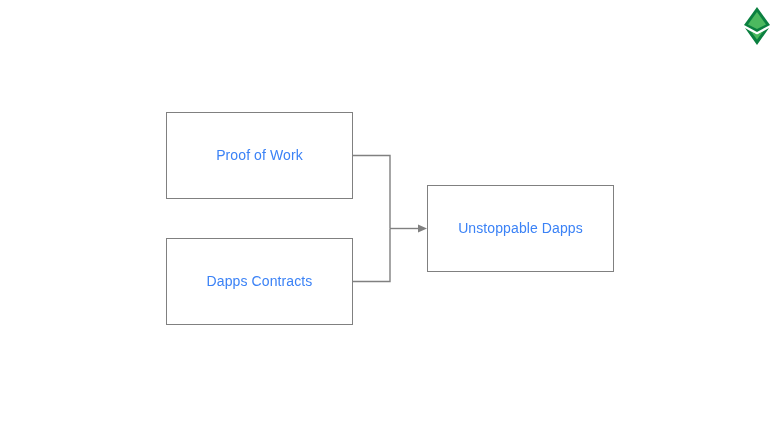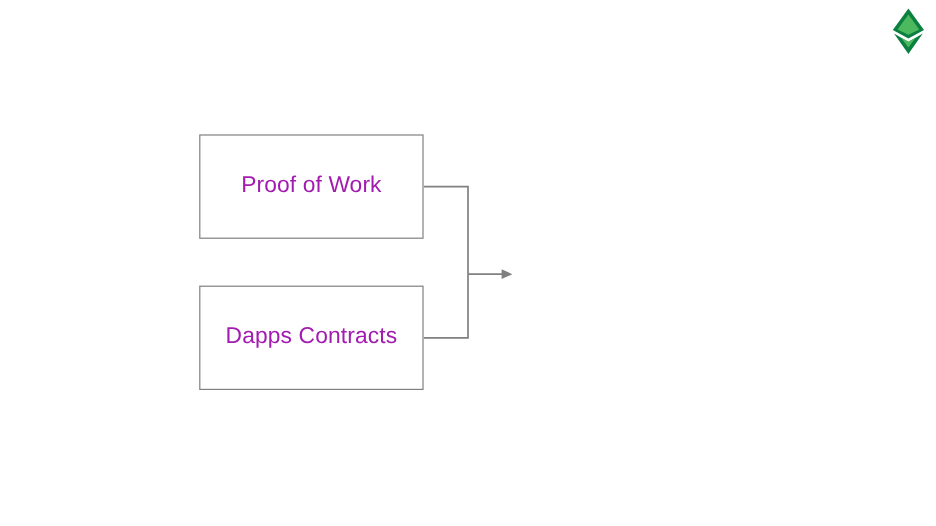"Proof of Work" .node-label { color: #a21caf -> #3b82f6; font-size: 19px -> 14px }
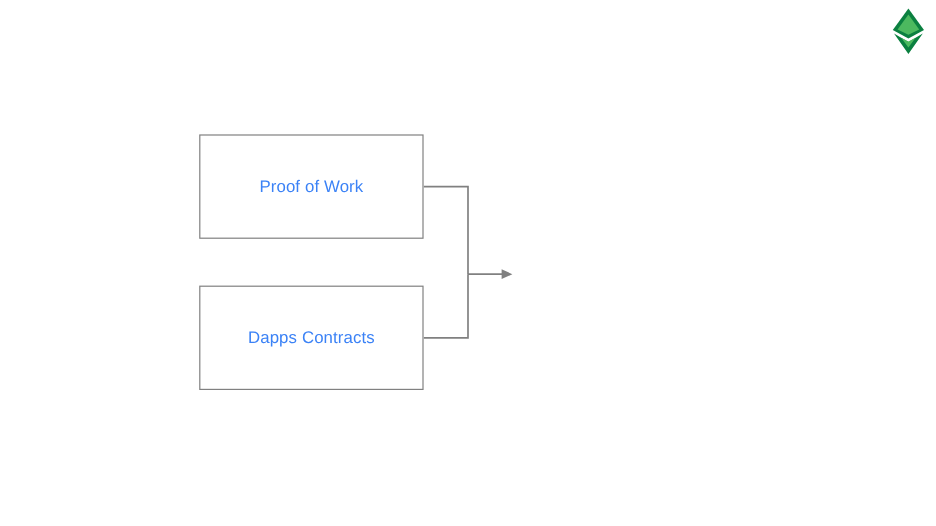"Unstoppable Dapps" div.node { html: none -> <div> <span>Unstoppable Dapps</span> </div> }
